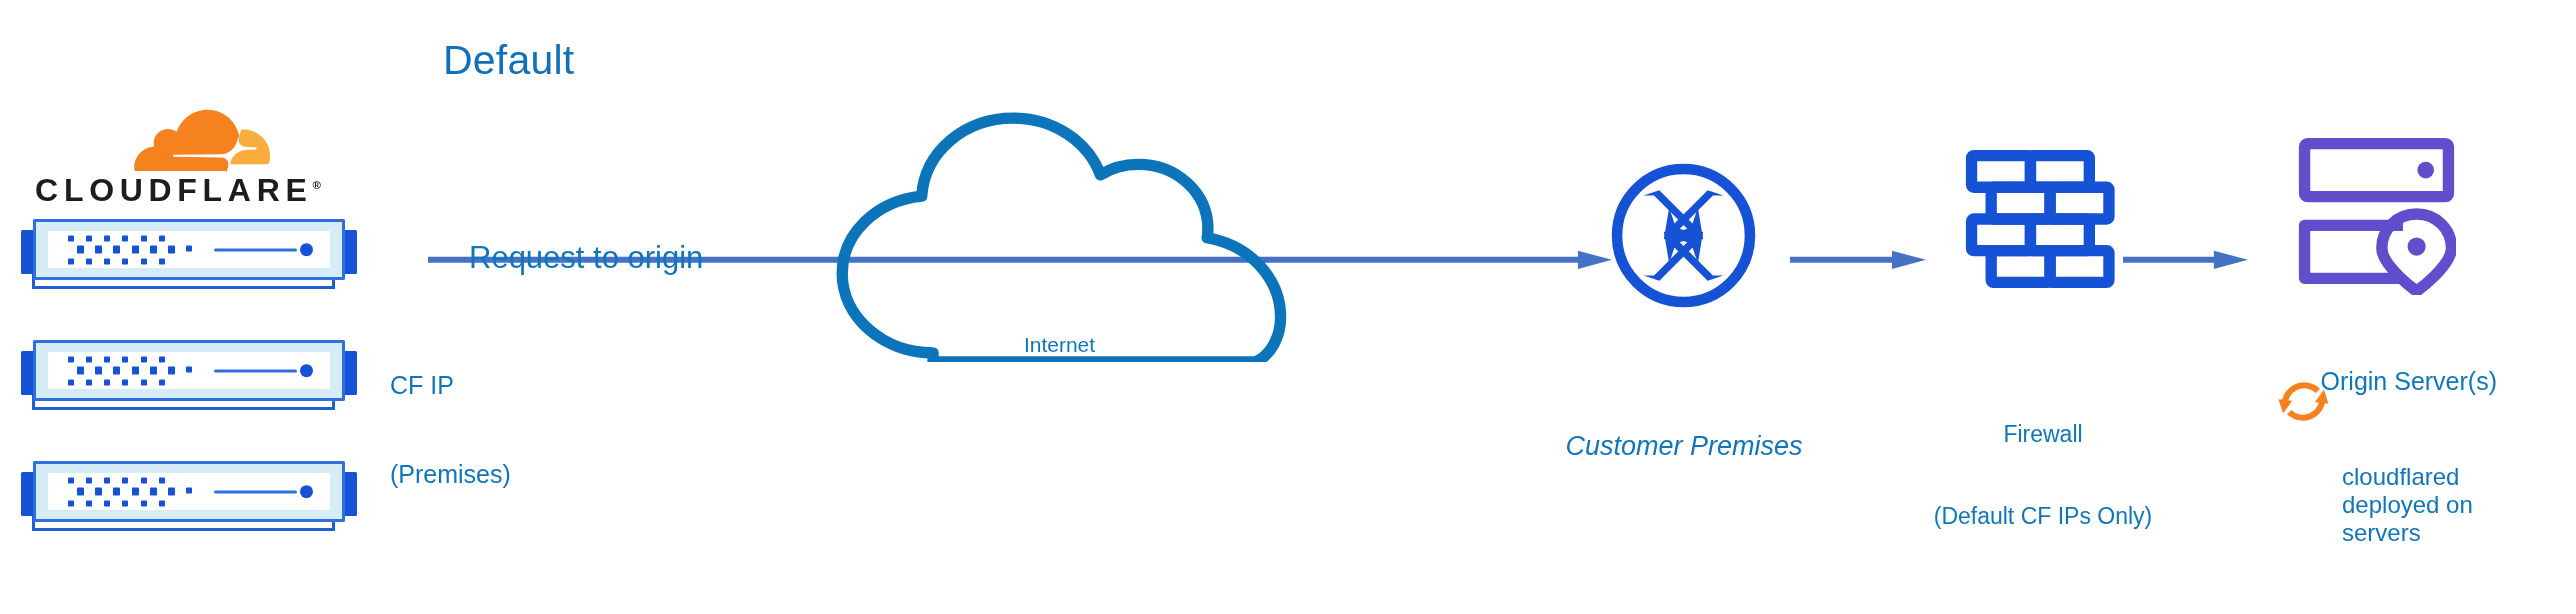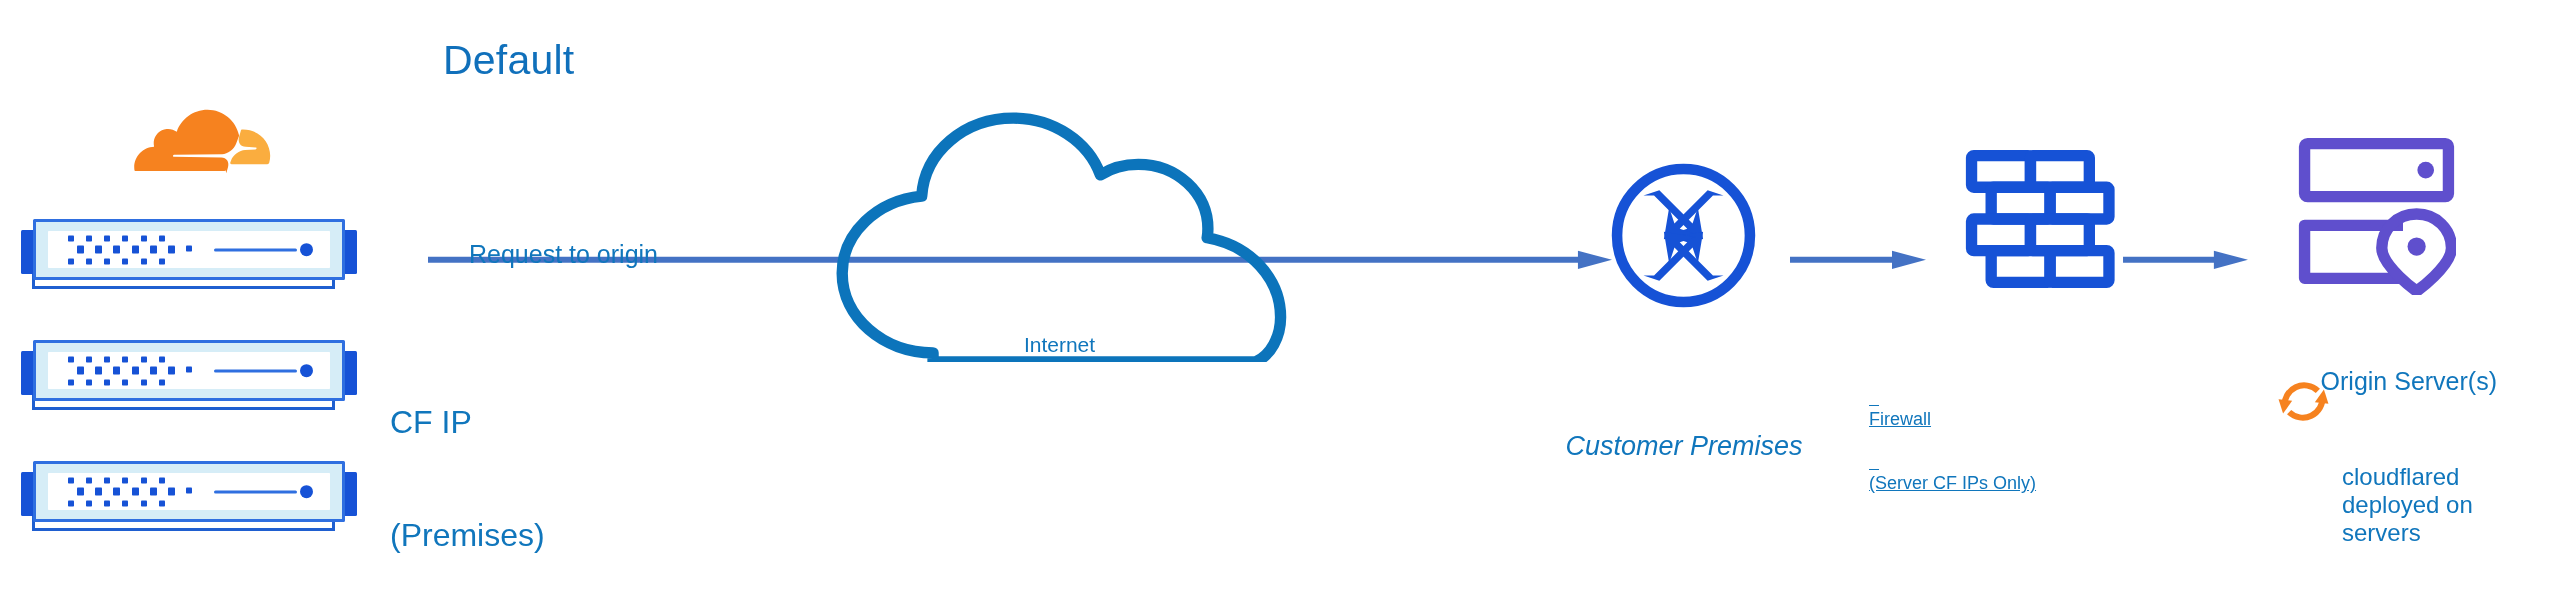"CLOUDFLARE®" div { html: none -> <div><span>CLOUDFLARE</span><span>®</span></div> }
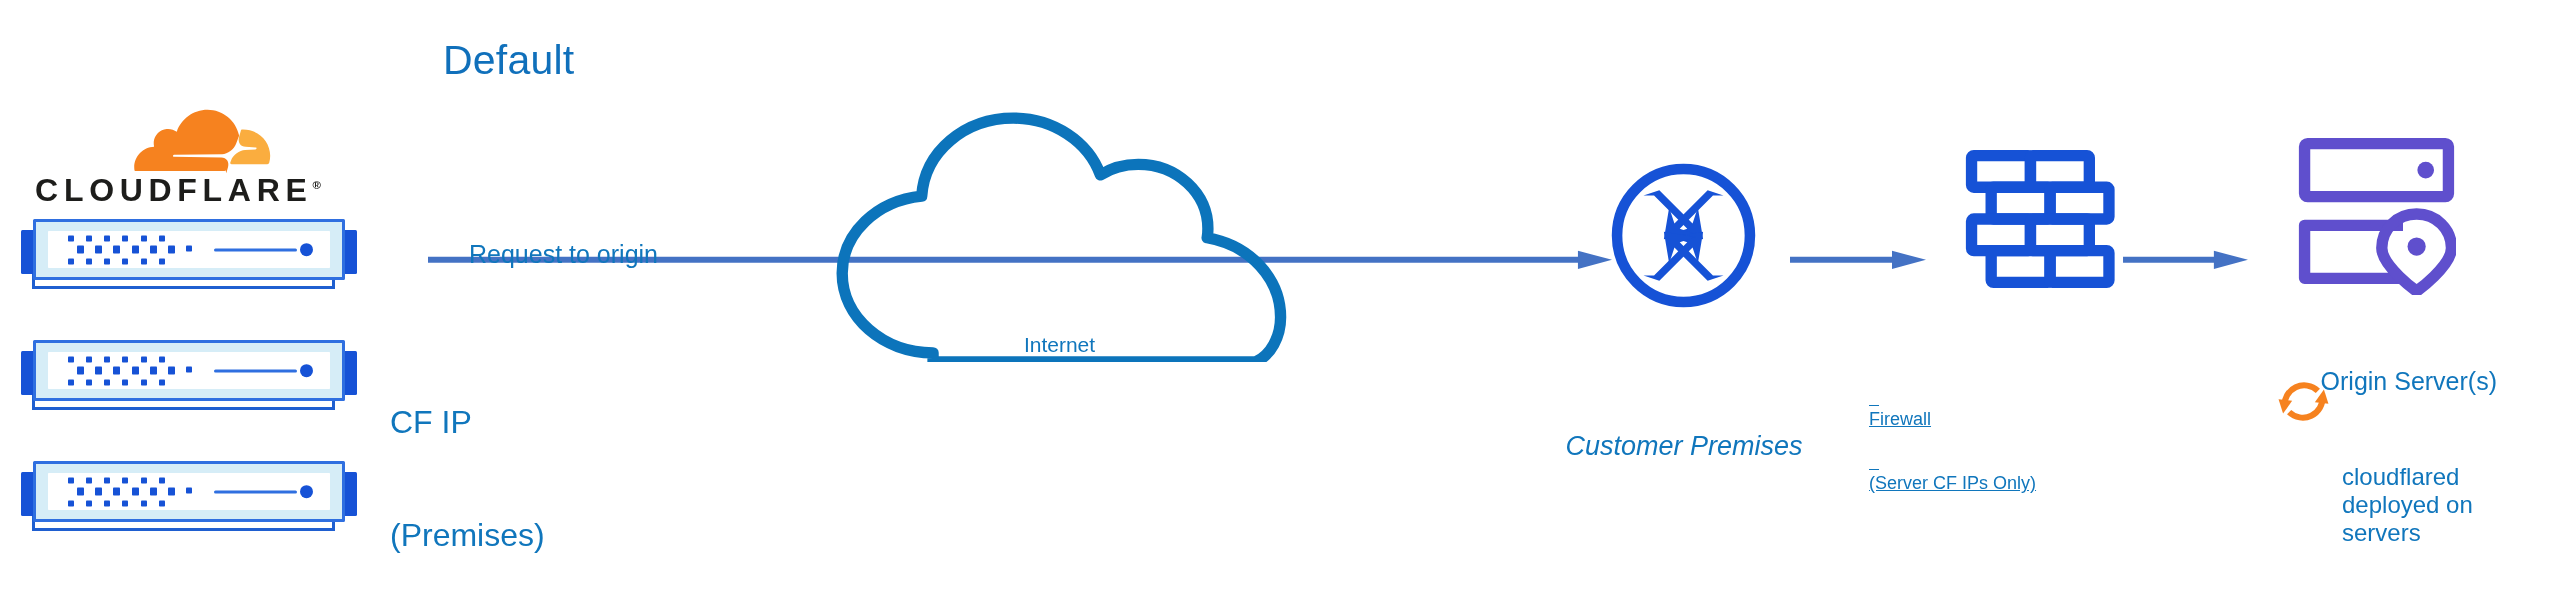"Request to origin" #label-request { font-size: 25px -> 31px }
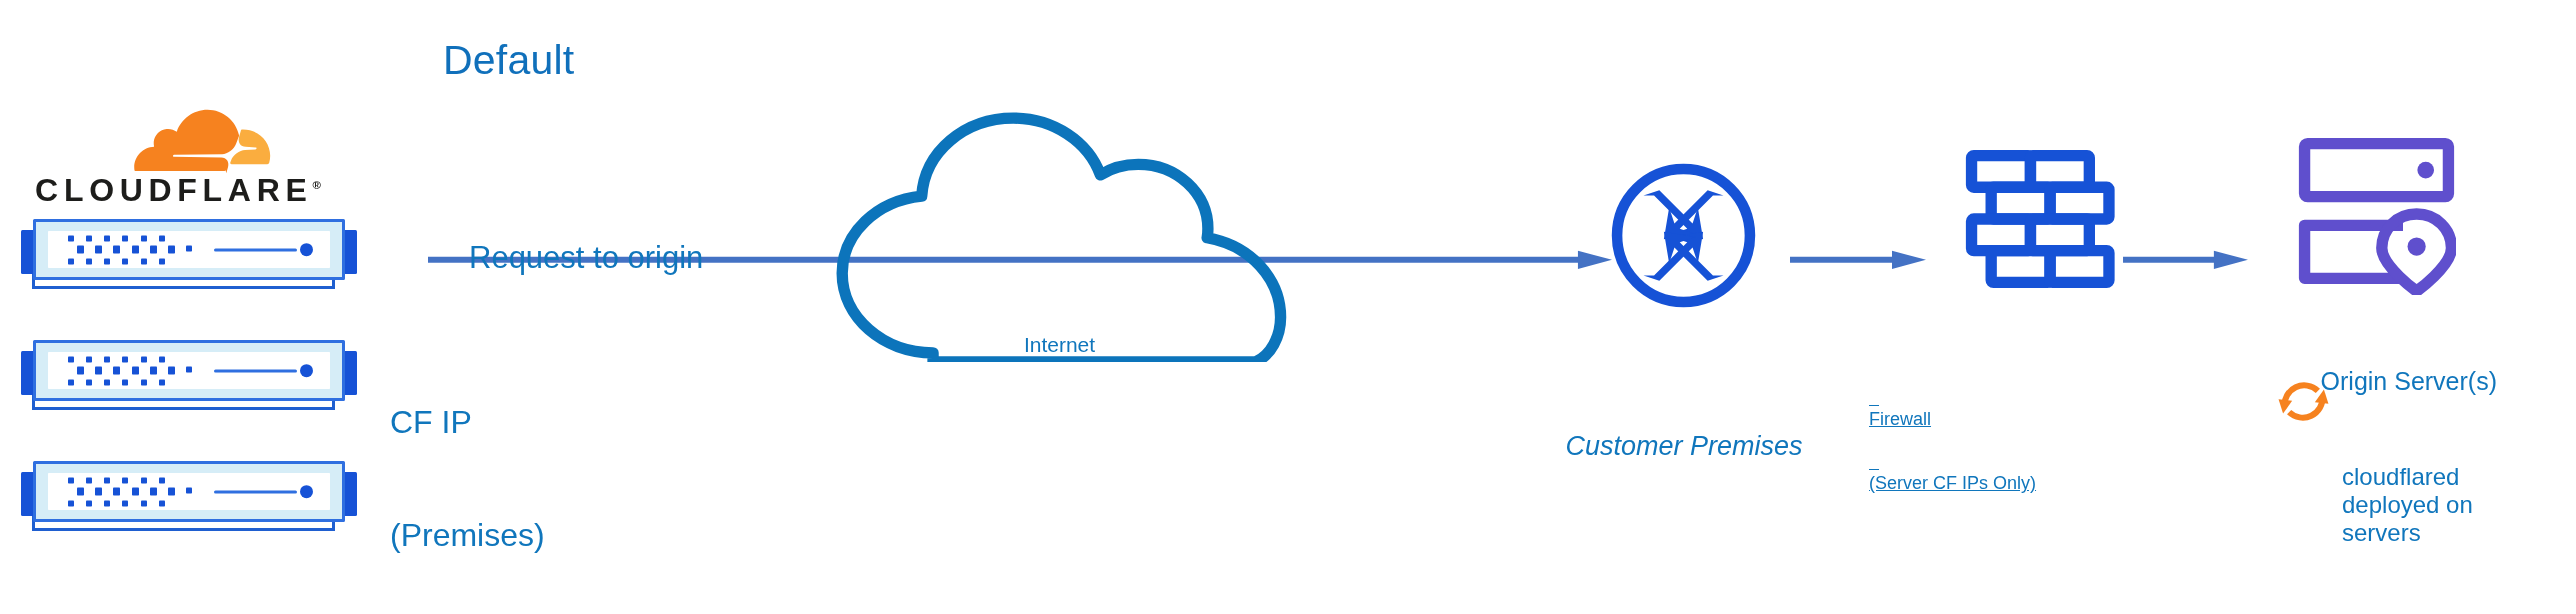"CF IP" #label-cfip { font-size: 32px -> 25px; top: 294px -> 278px }
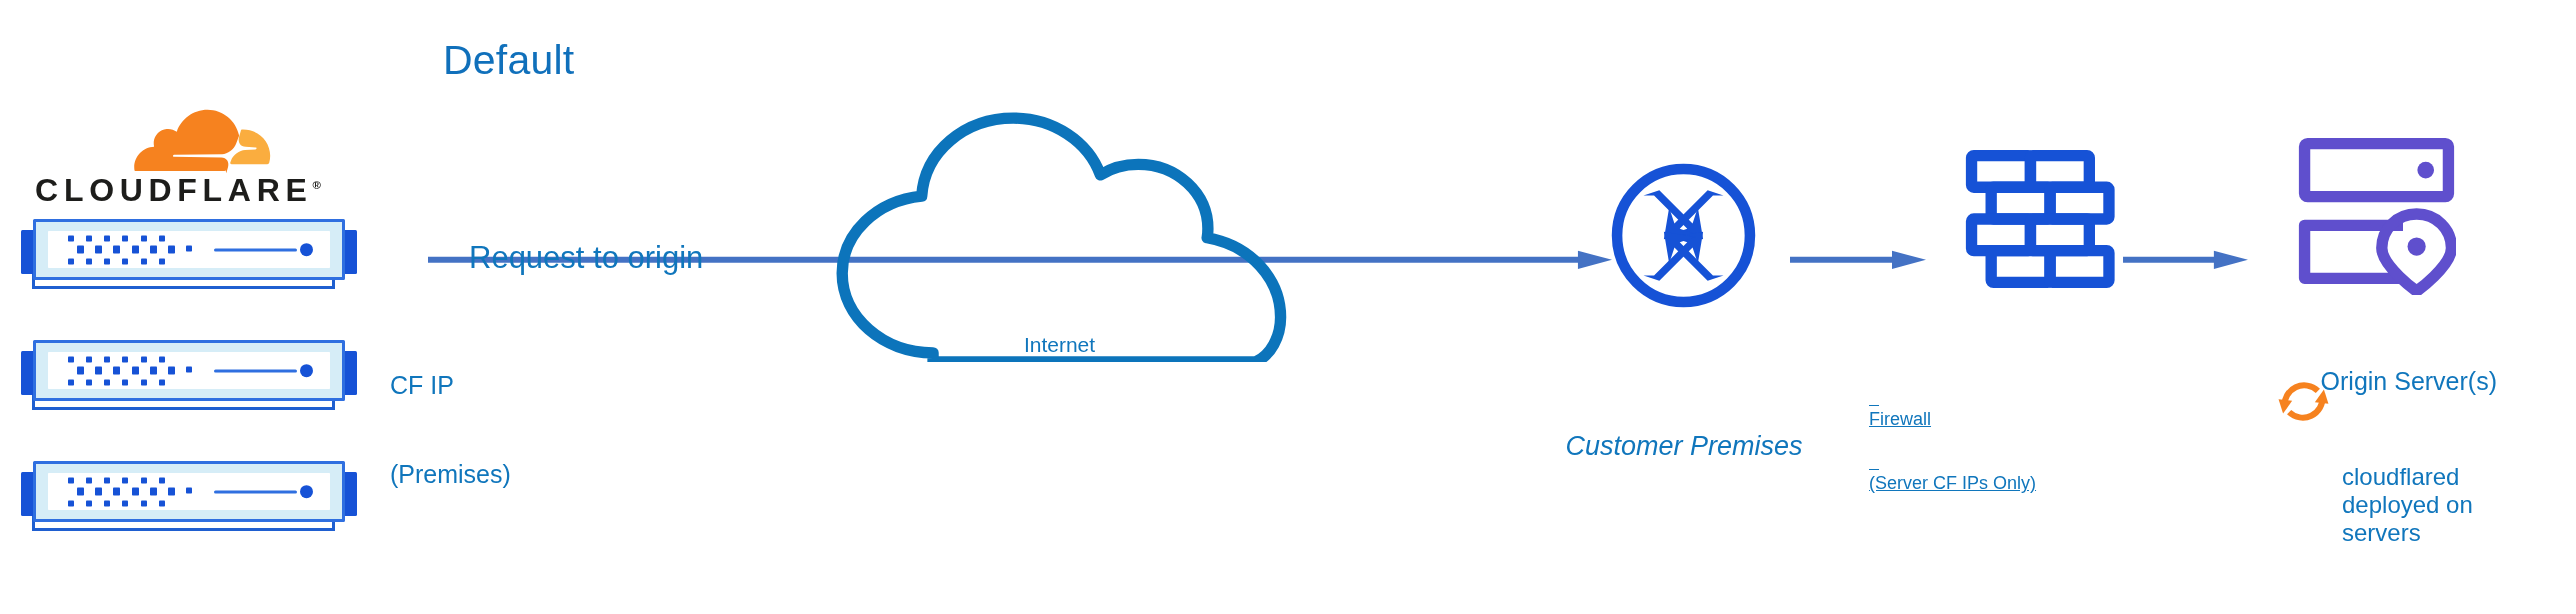"Firewall" #fw-label { font-size: 18px -> 23px; text-align: none -> center; text-decoration: underline -> none }
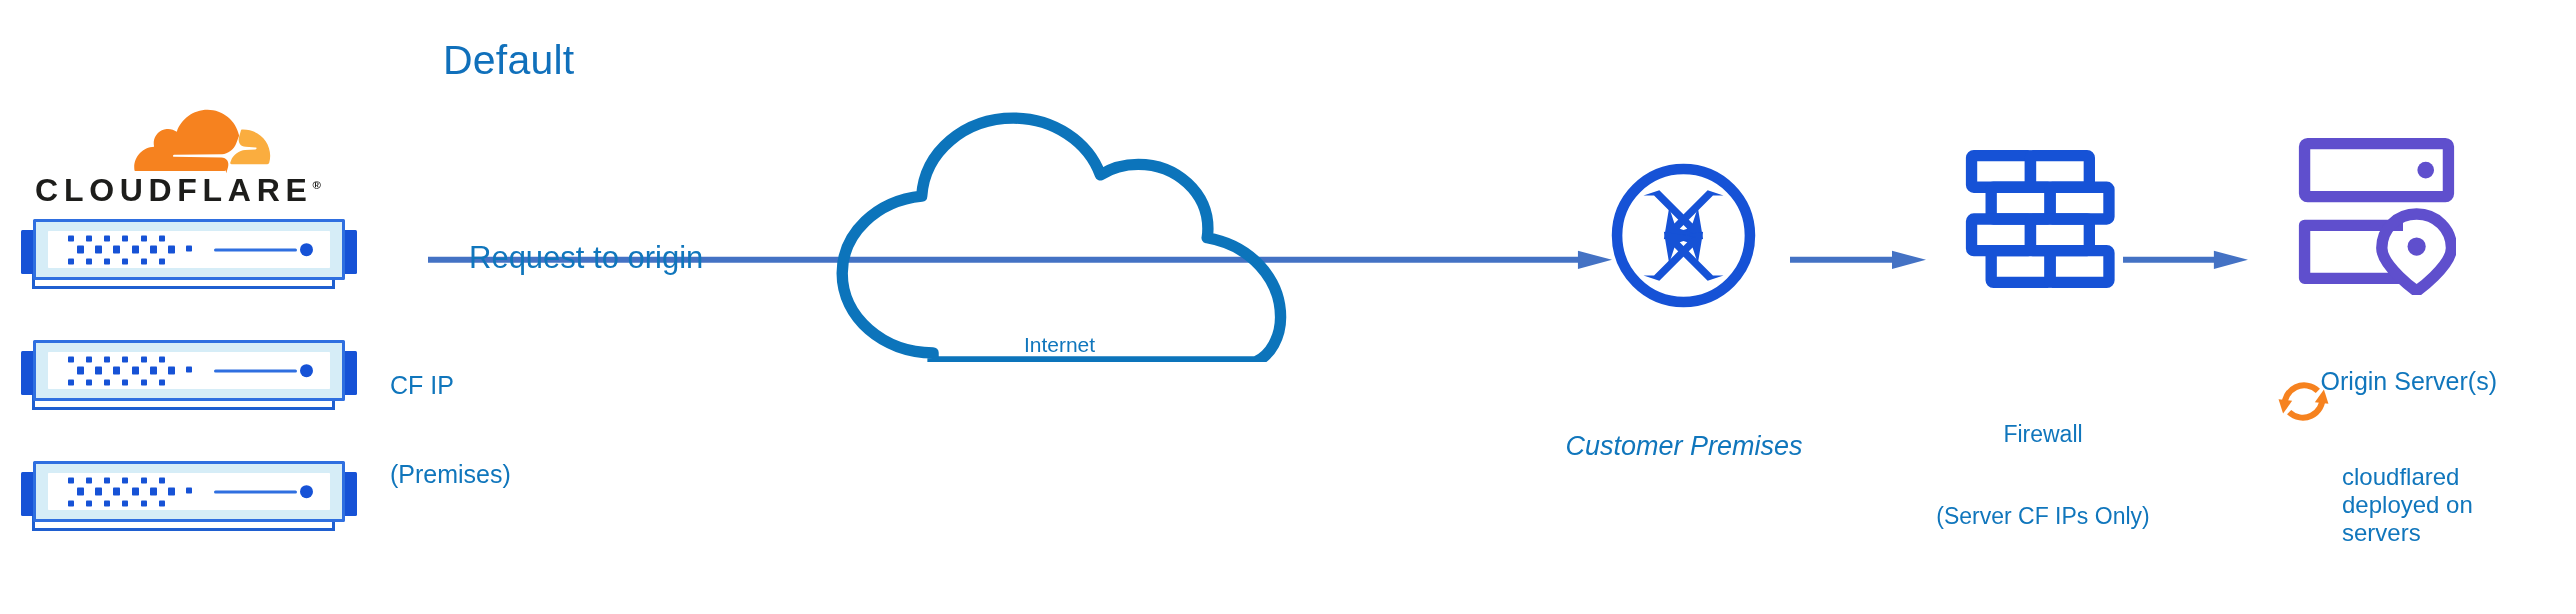"(Server CF IPs Only)" div { text: Server -> Default }
